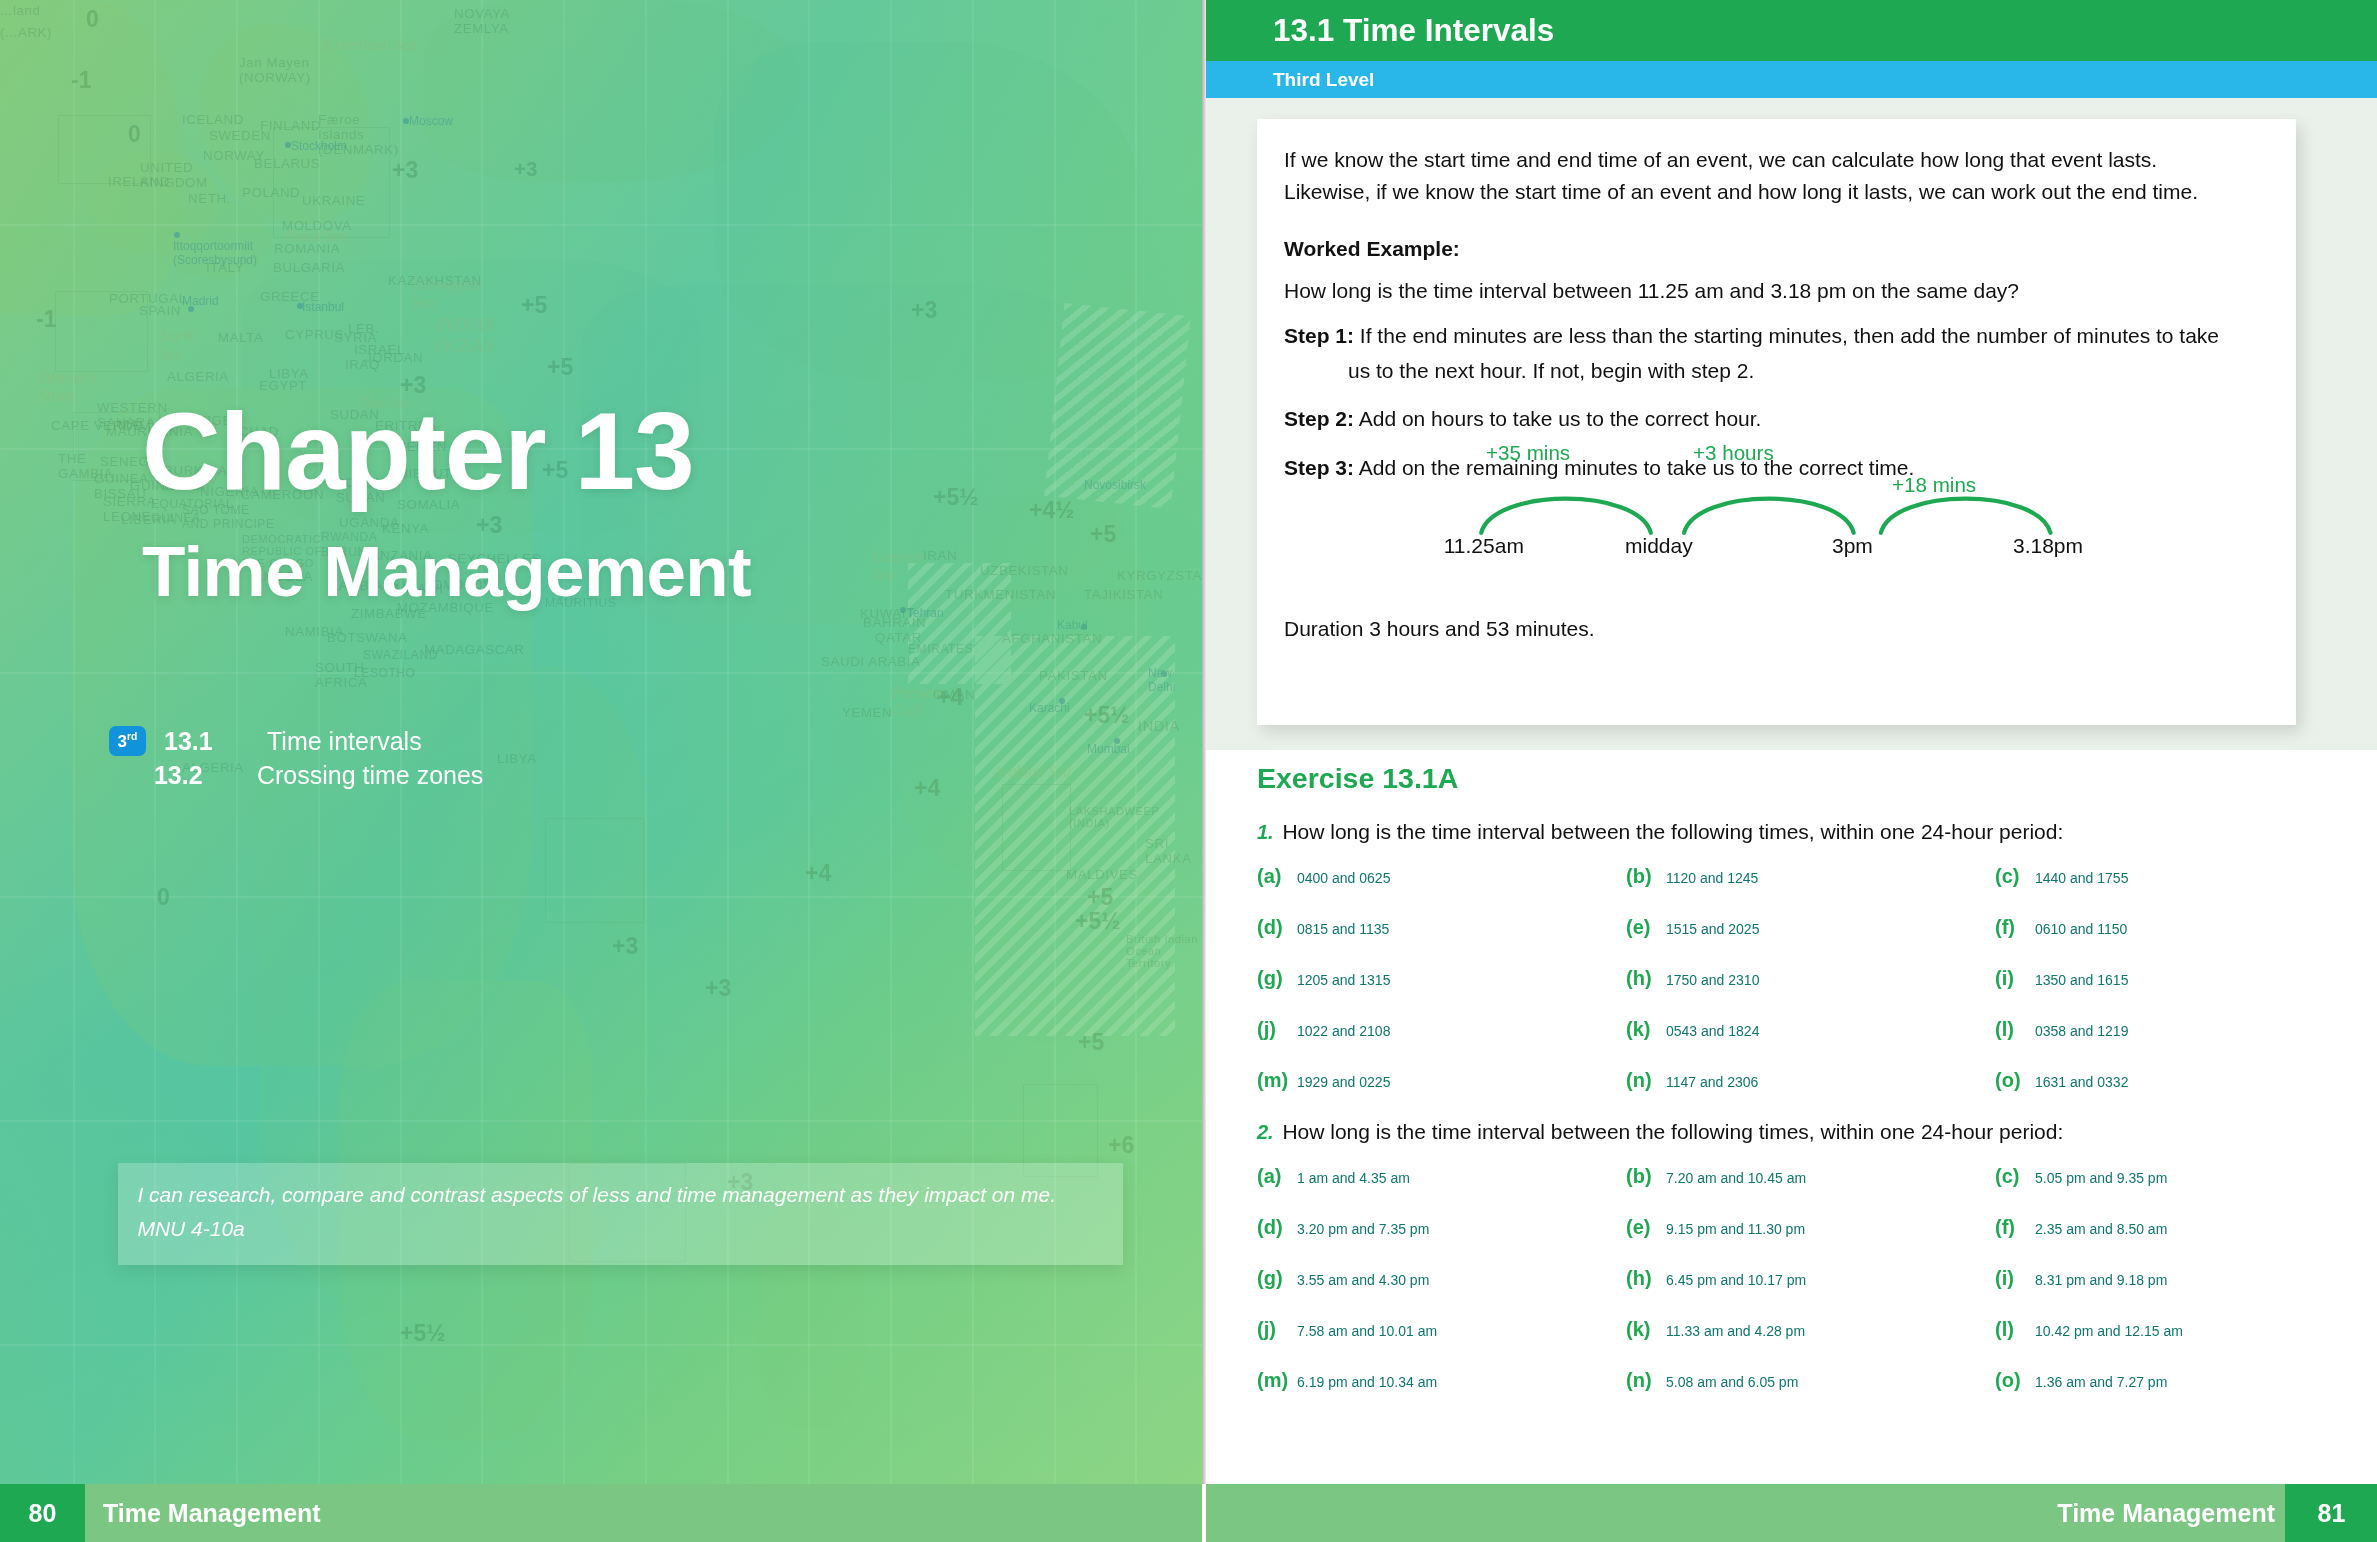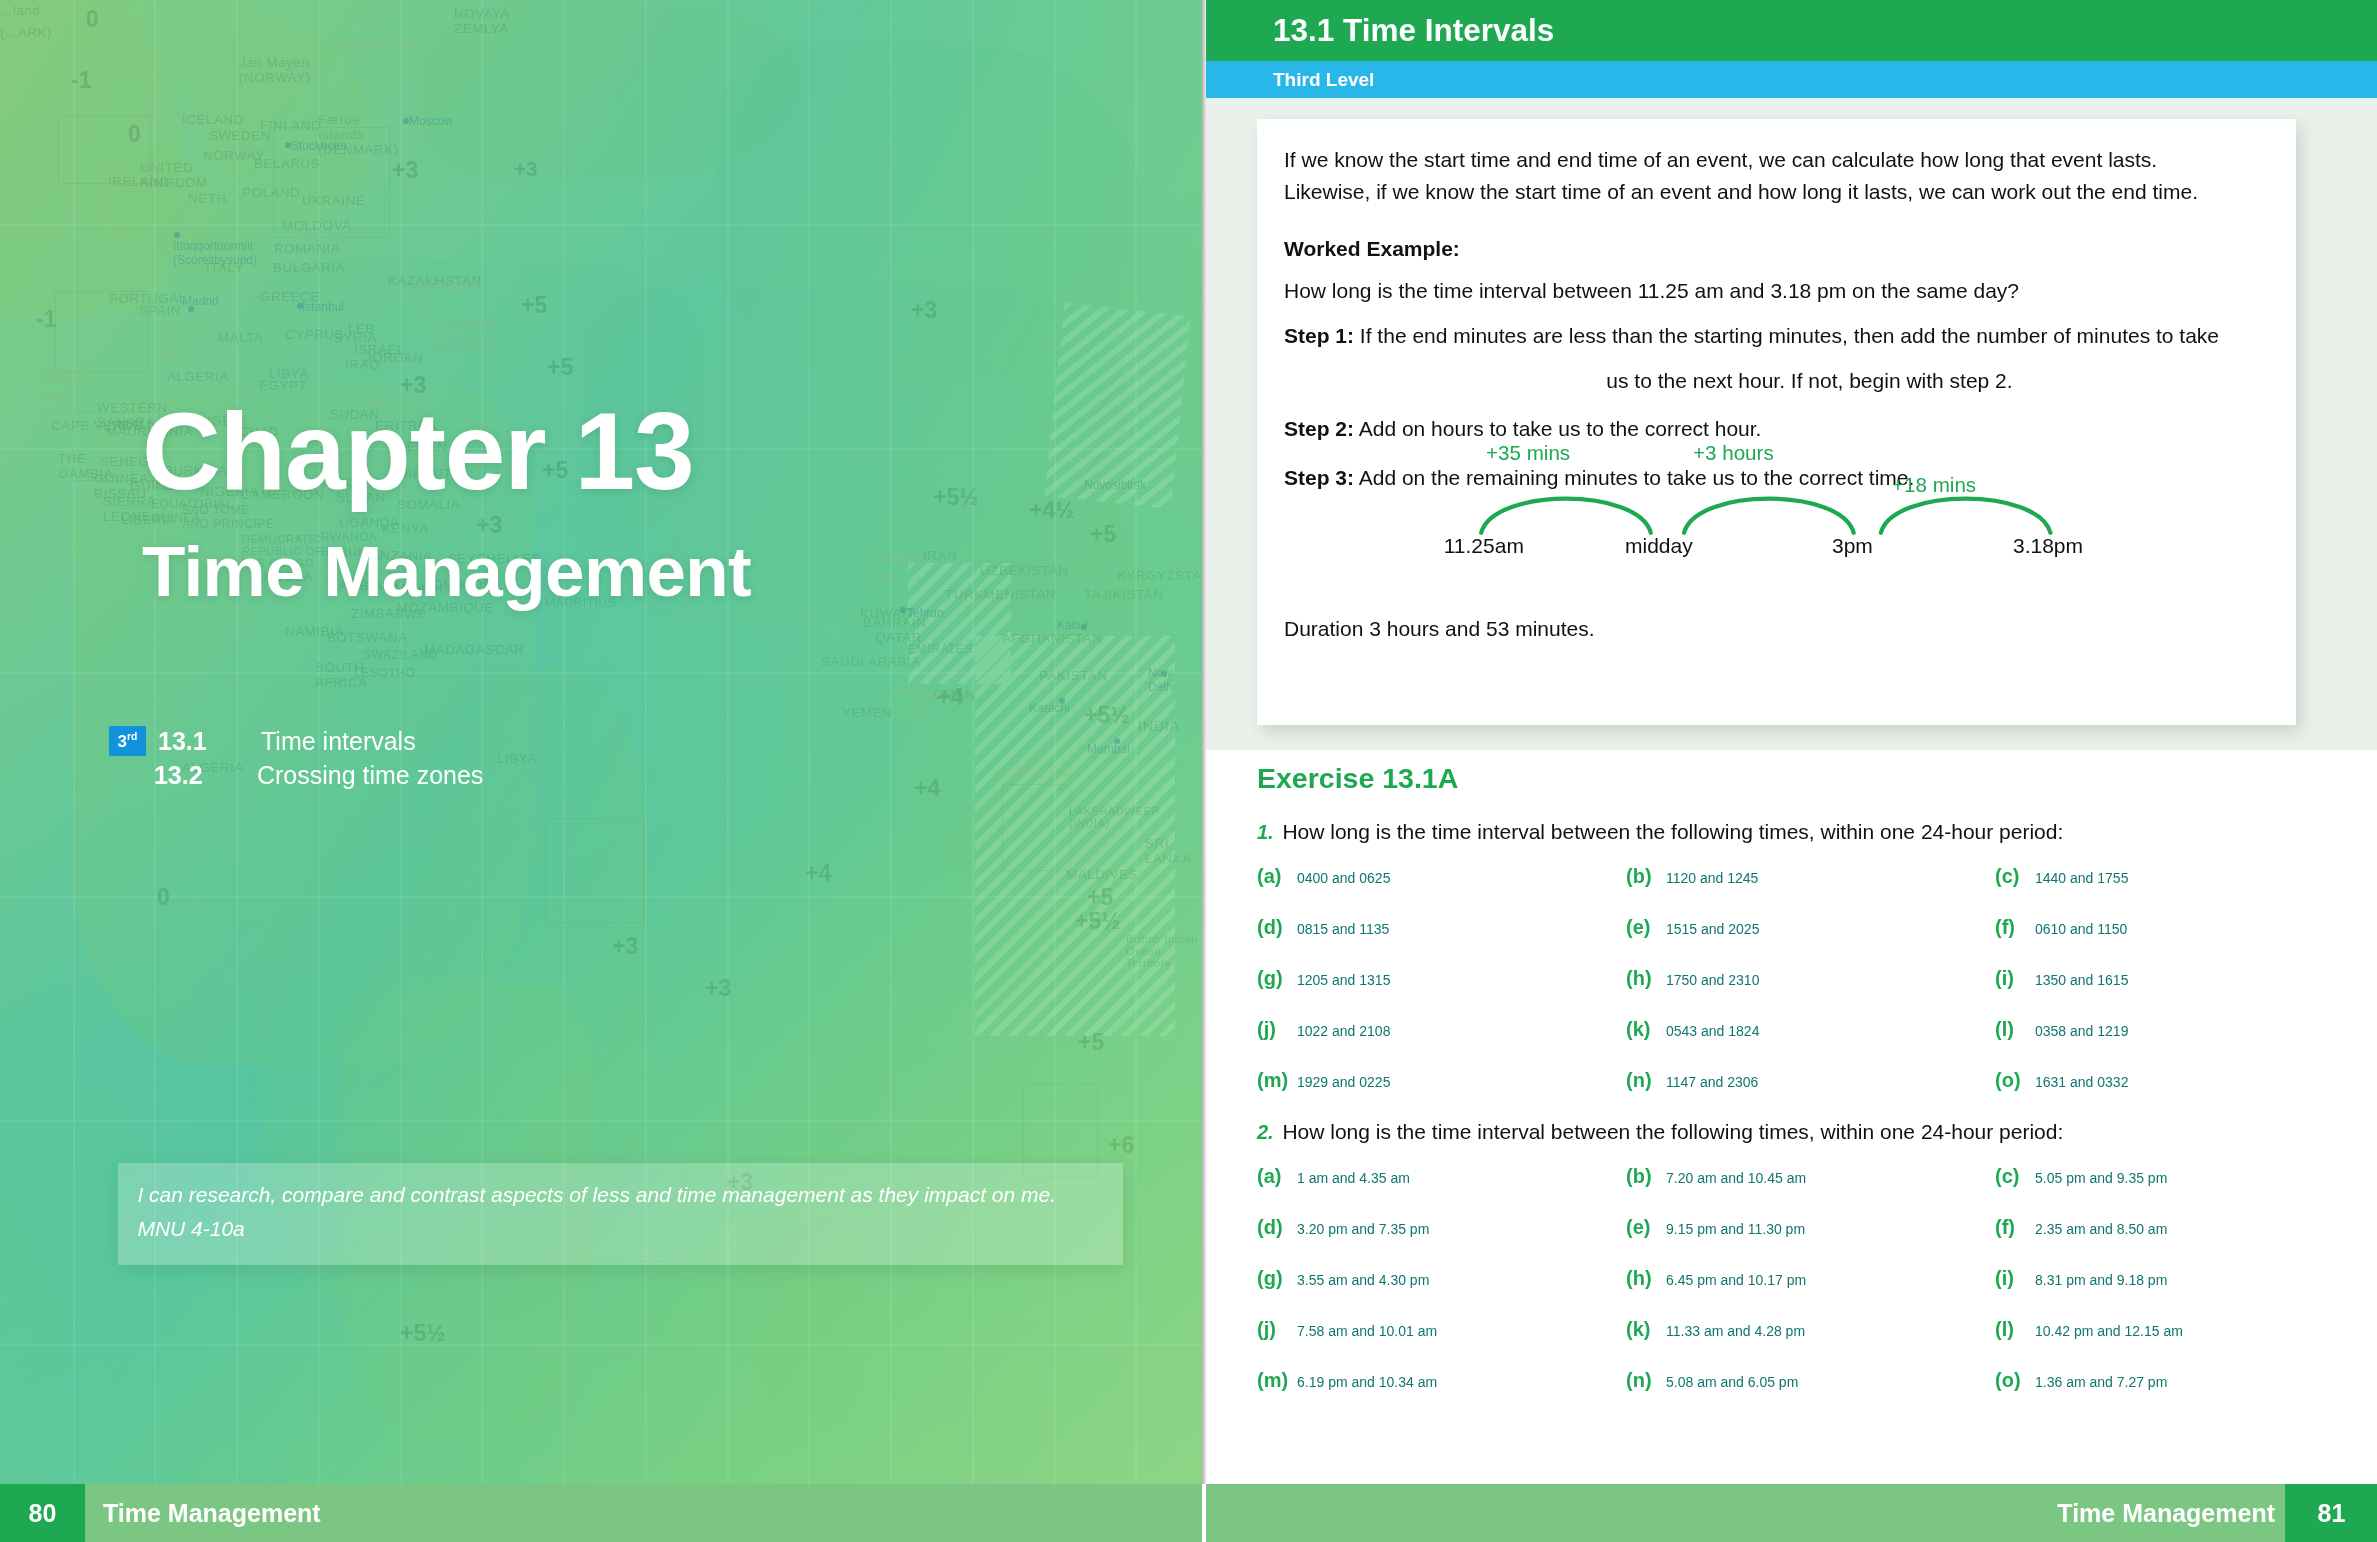"us to the next hour." .ex-step.indent { margin-top: 14px -> 4px; text-align: center -> none }
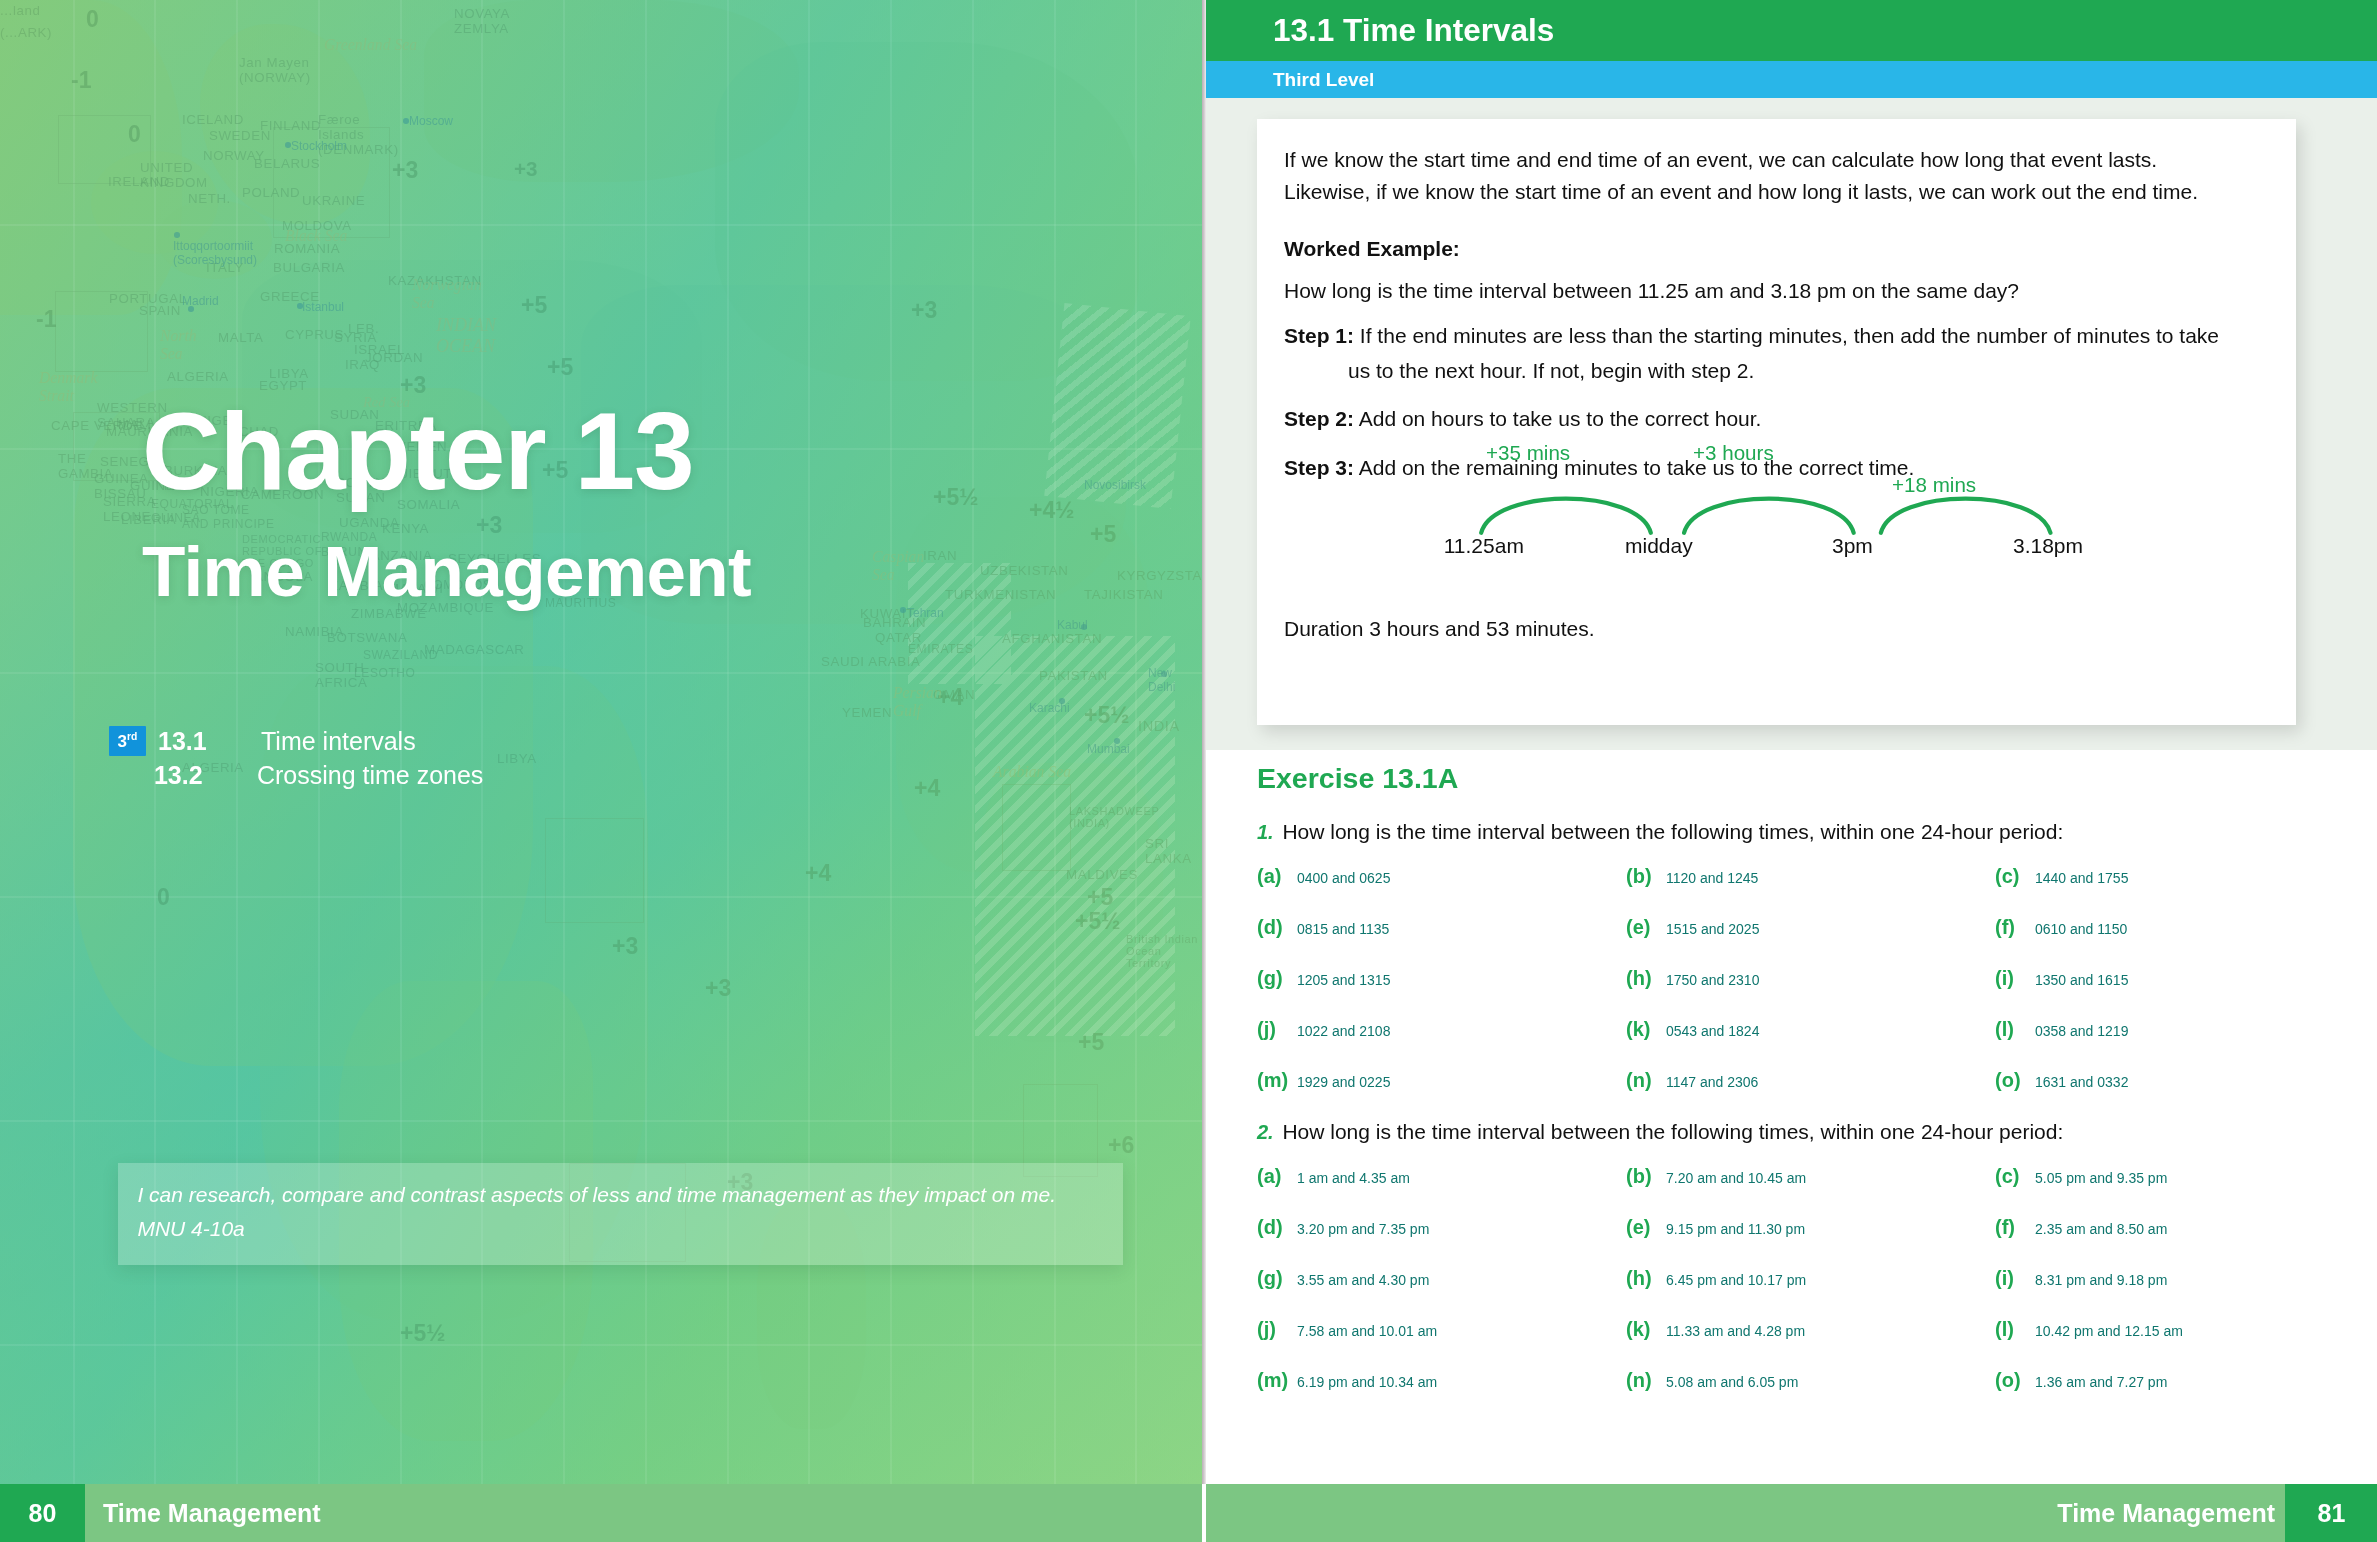"3rd" .toc-badge { border-radius: 1px -> 7px; margin-right: 12px -> 18px }
